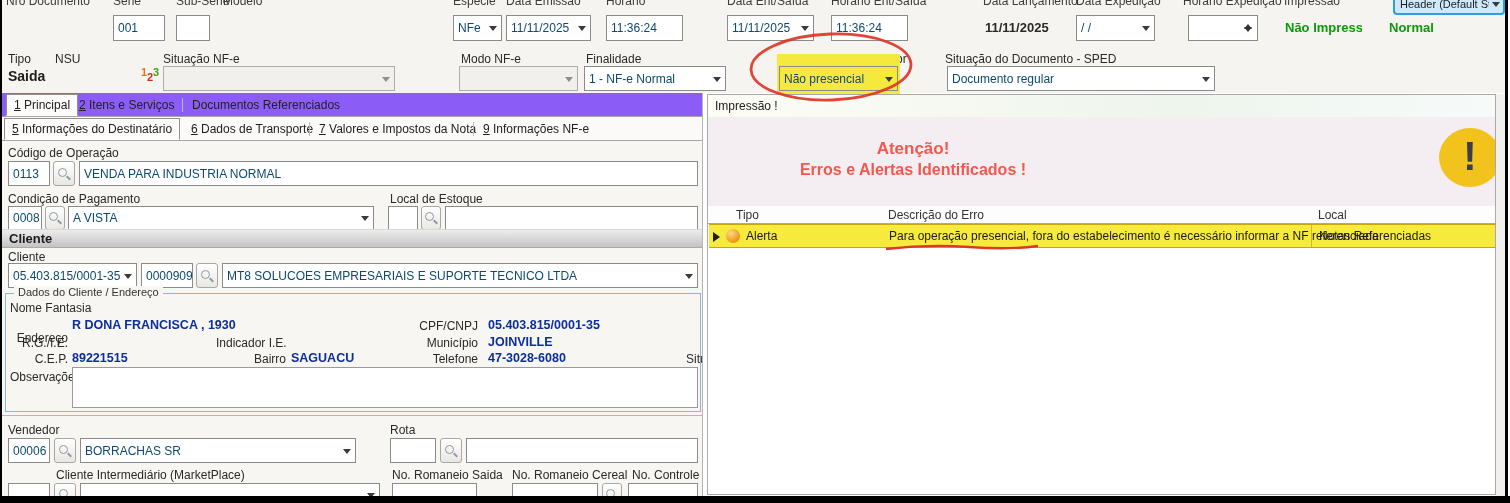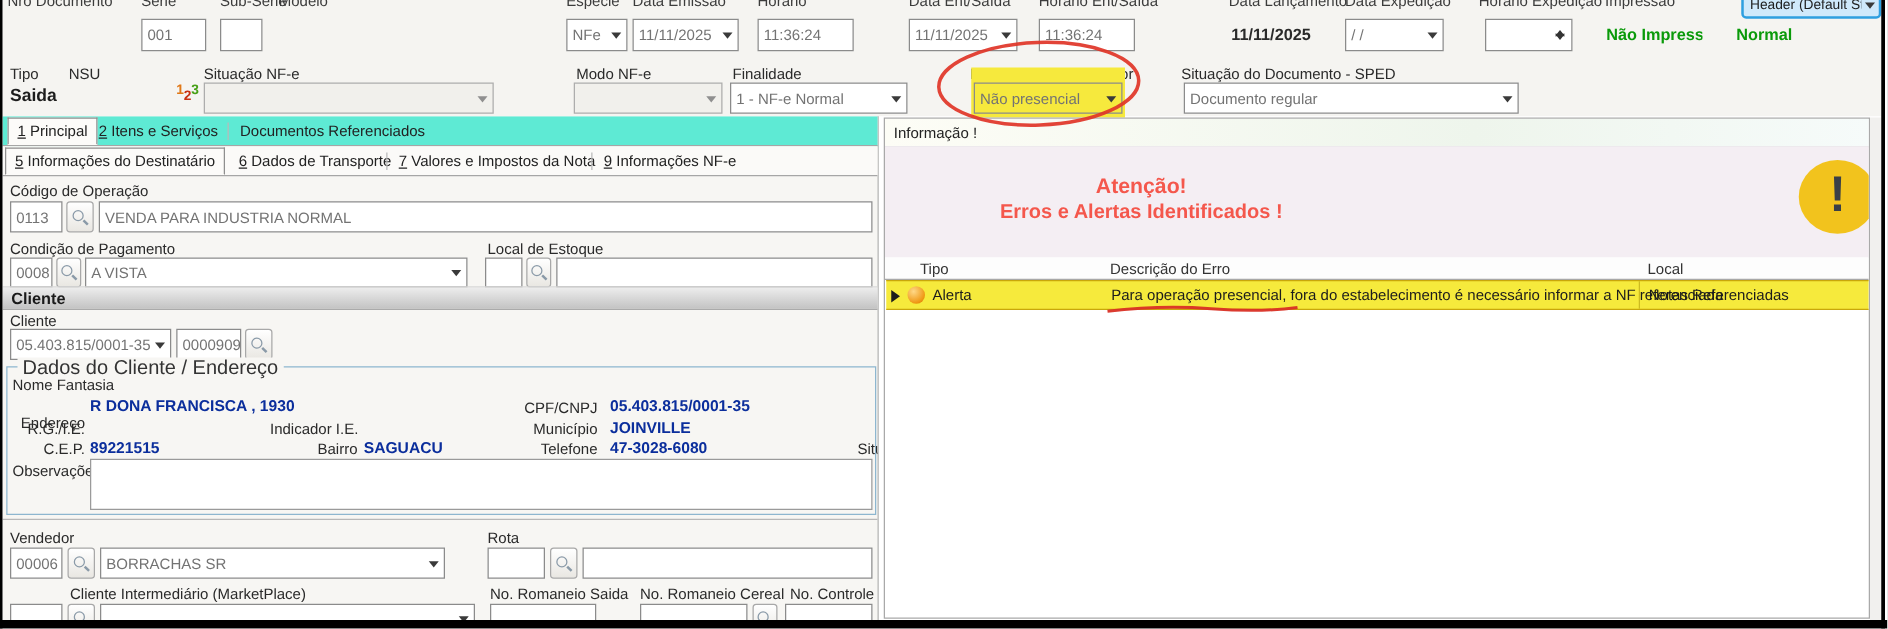"001" .fld { color: #737373 -> #0c4a6e }
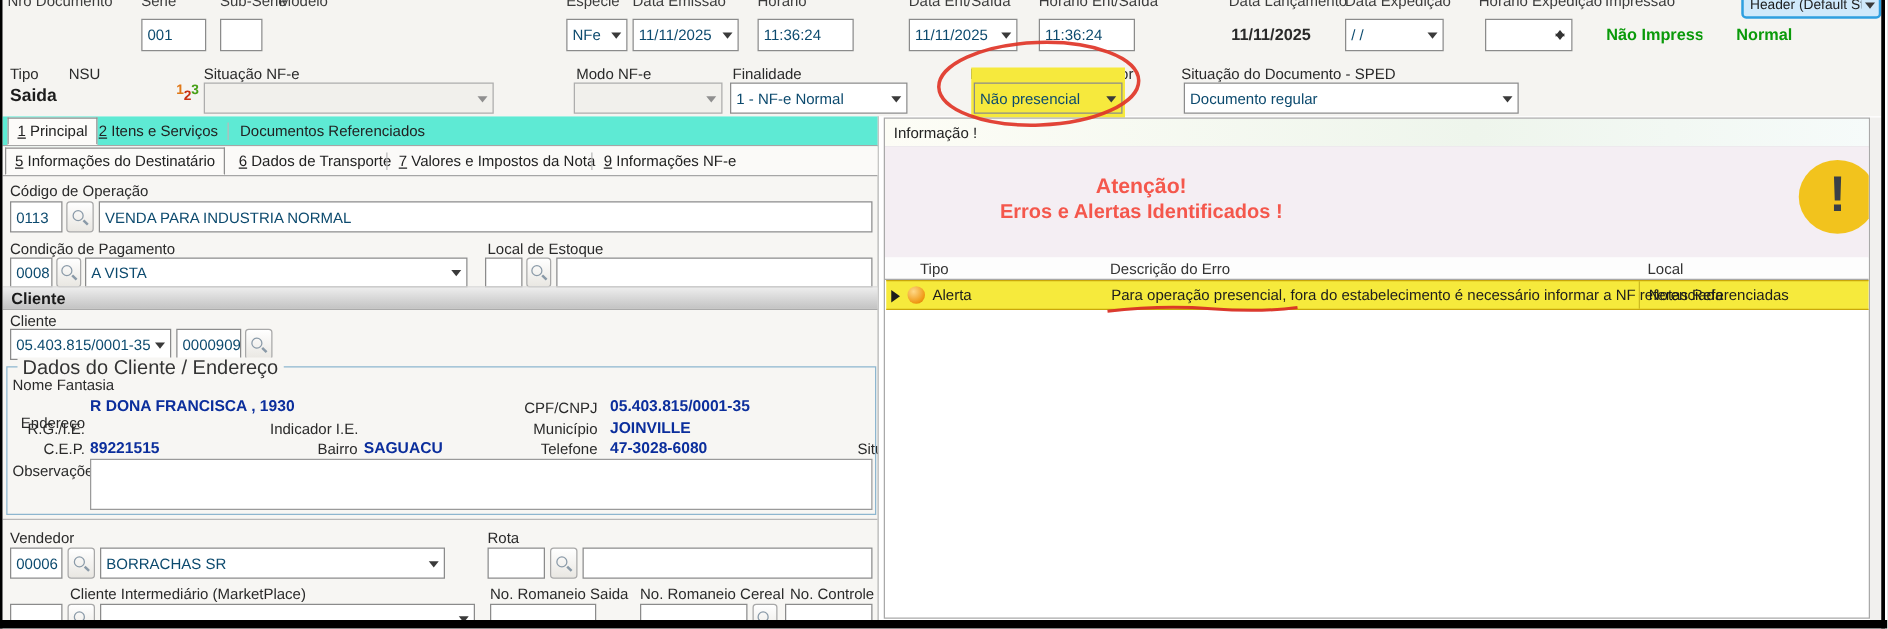"1 Principal" div.abs { background: #5eead4 -> #8b5cf6 }
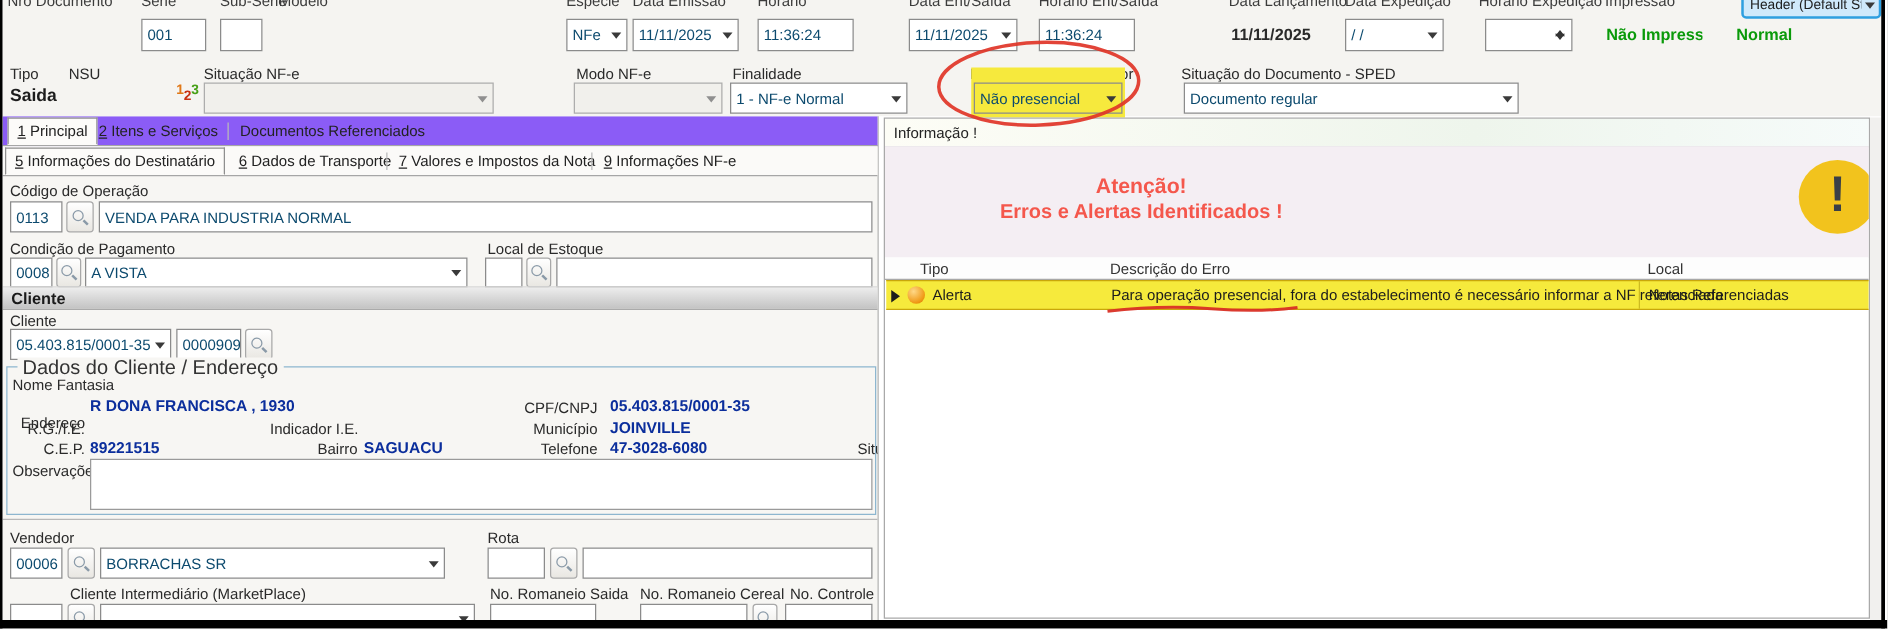"Informação !" span { text: Informação -> Impressão }
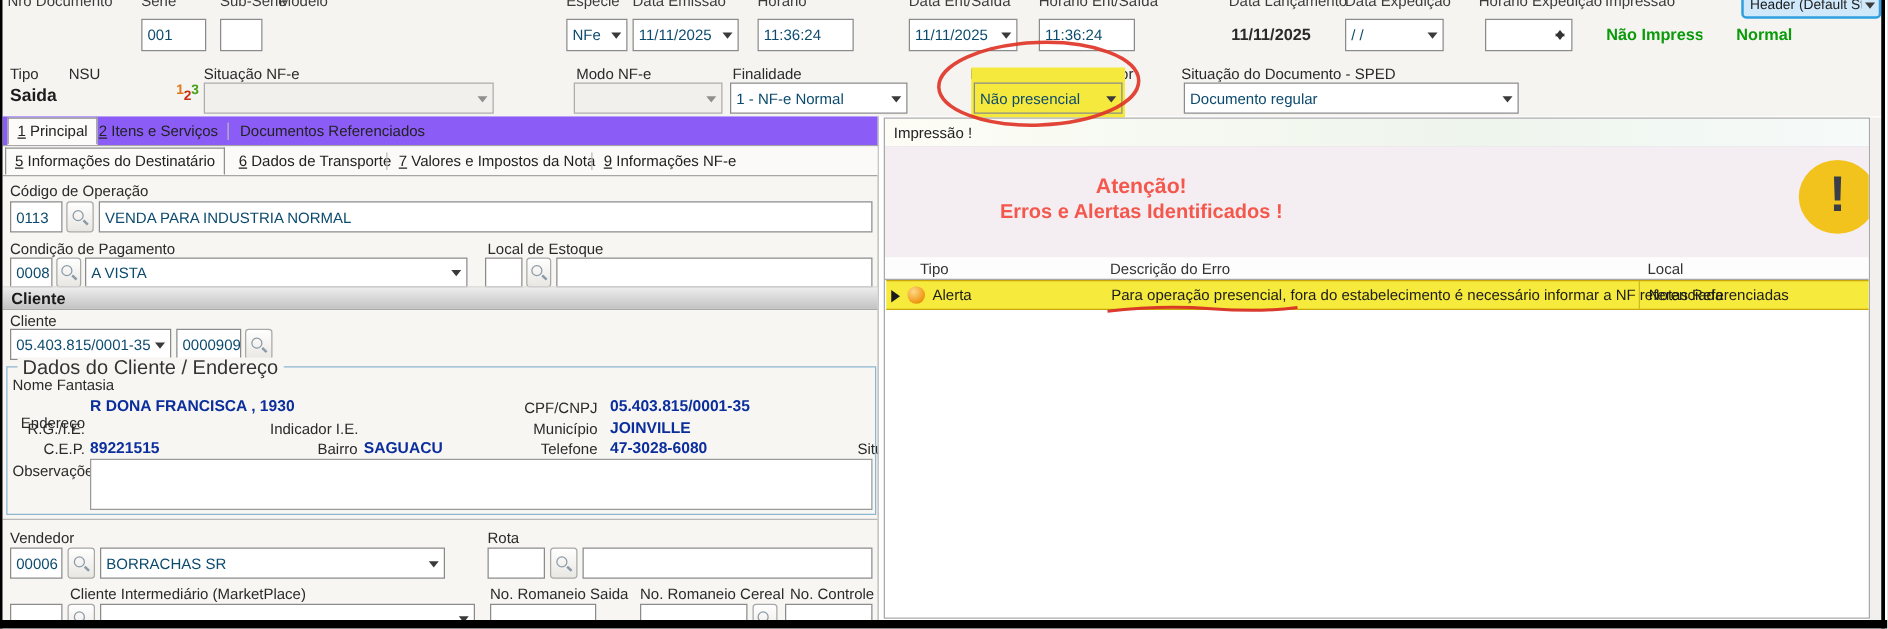"MT8 SOLUCOES EMPRESARIAIS E SUPORTE" div.fld { html: none -> <div> <span>MT8 SOLUCOES EMPRESARIAIS E SUPORTE TECNICO LTDA</span> <span></span> </div> }
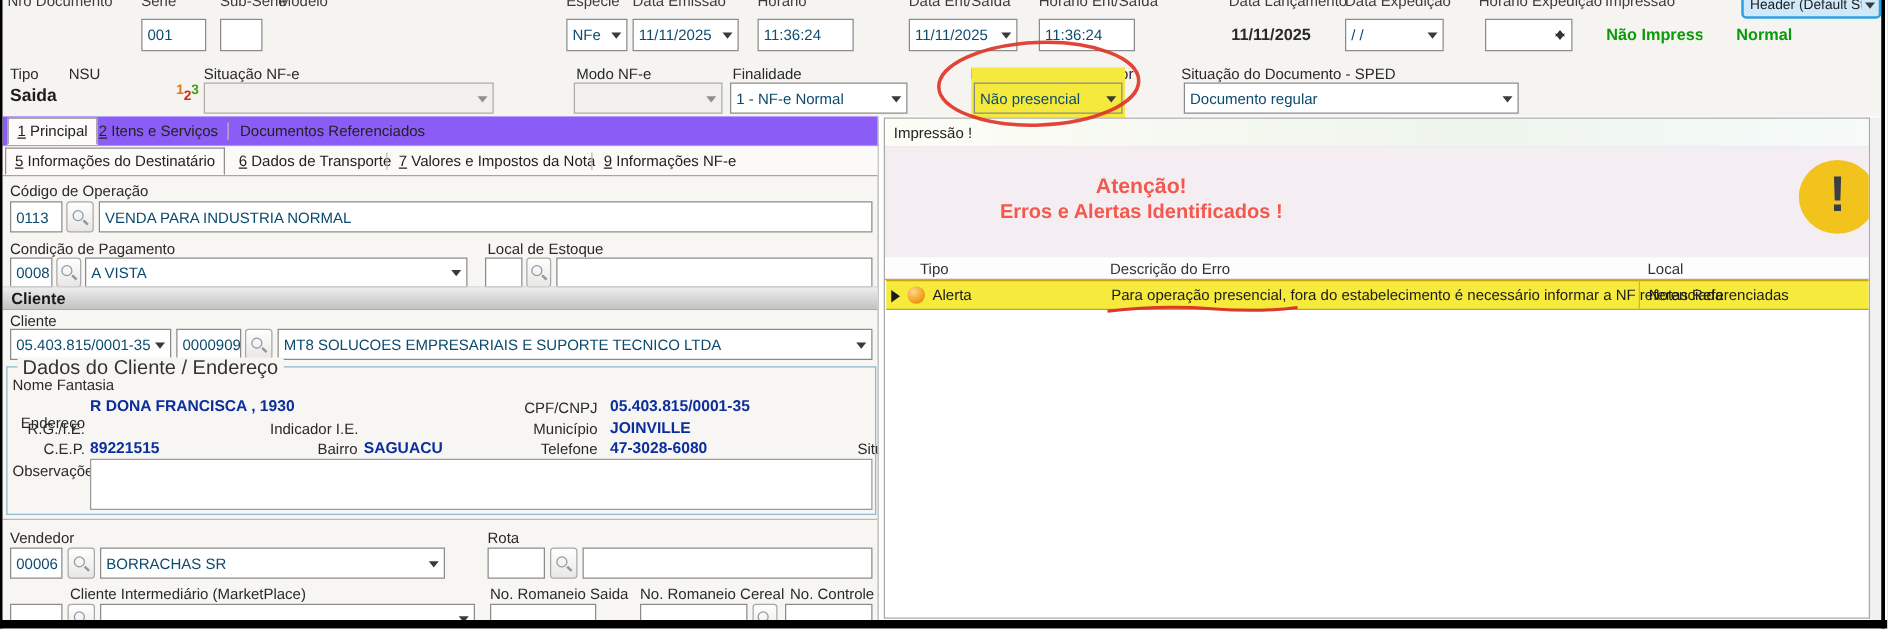"Dados do Cliente / Endereço" .legend { font-size: 16px -> 11px }
